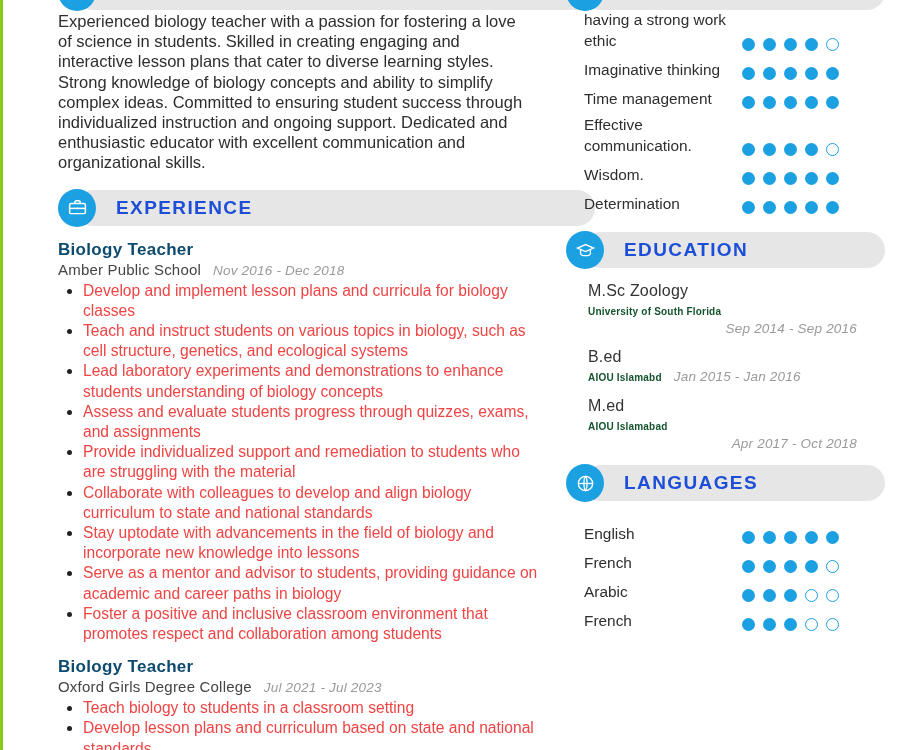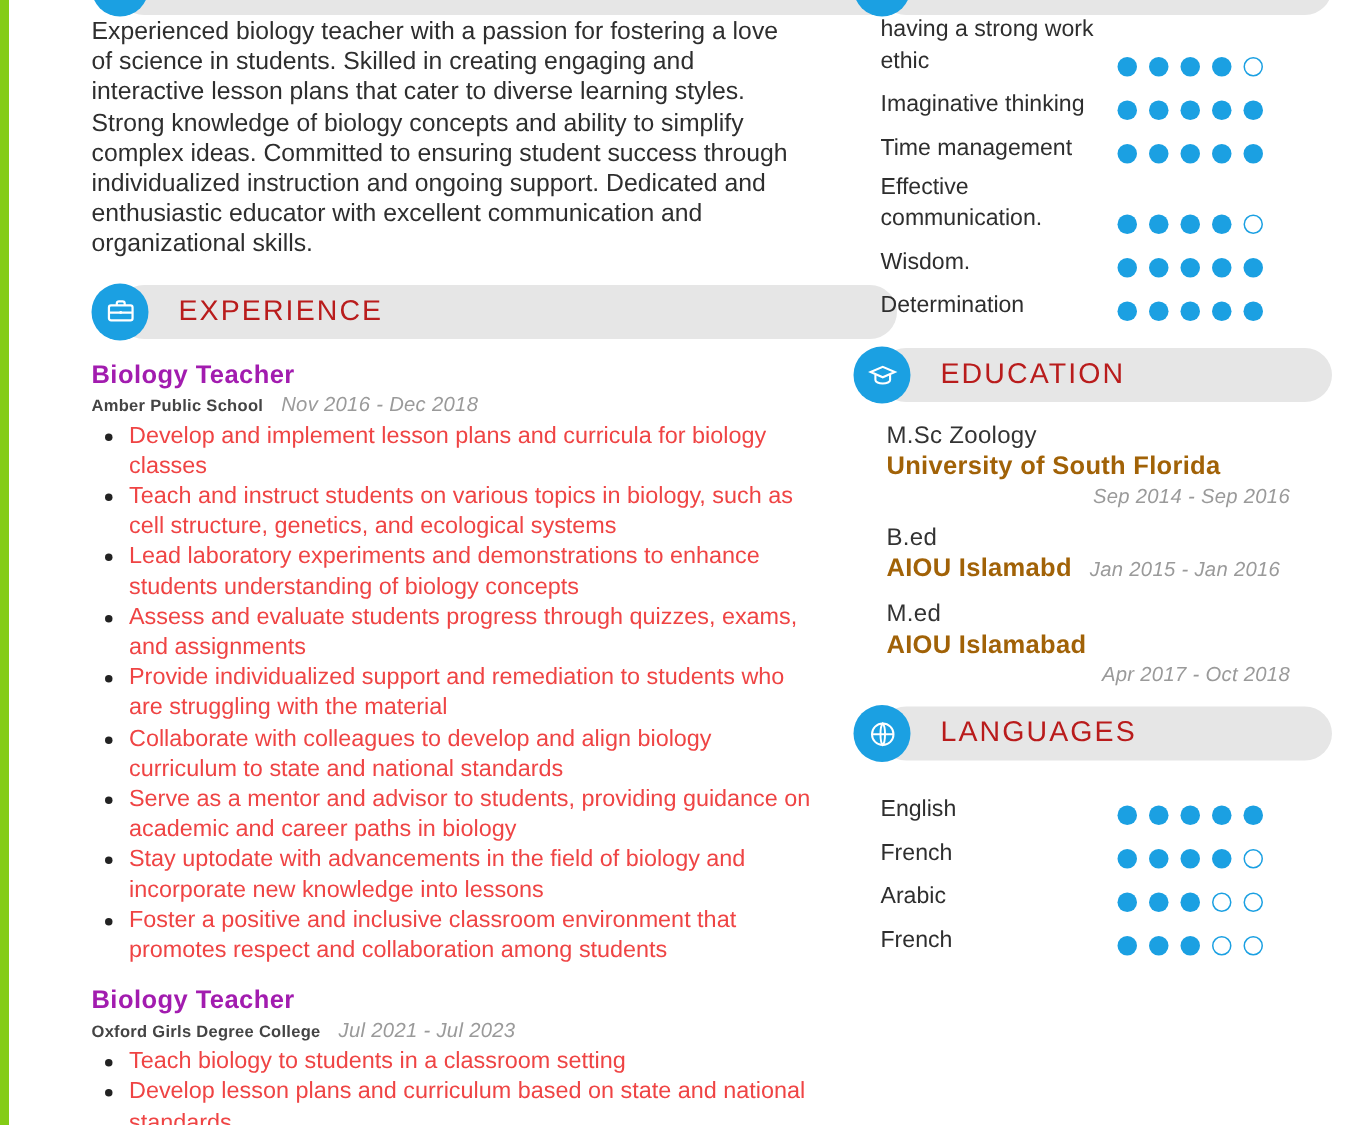"Experienced biology teacher with a" #page { border-left: 6px solid #84cc16 -> 3px solid #84cc16 }
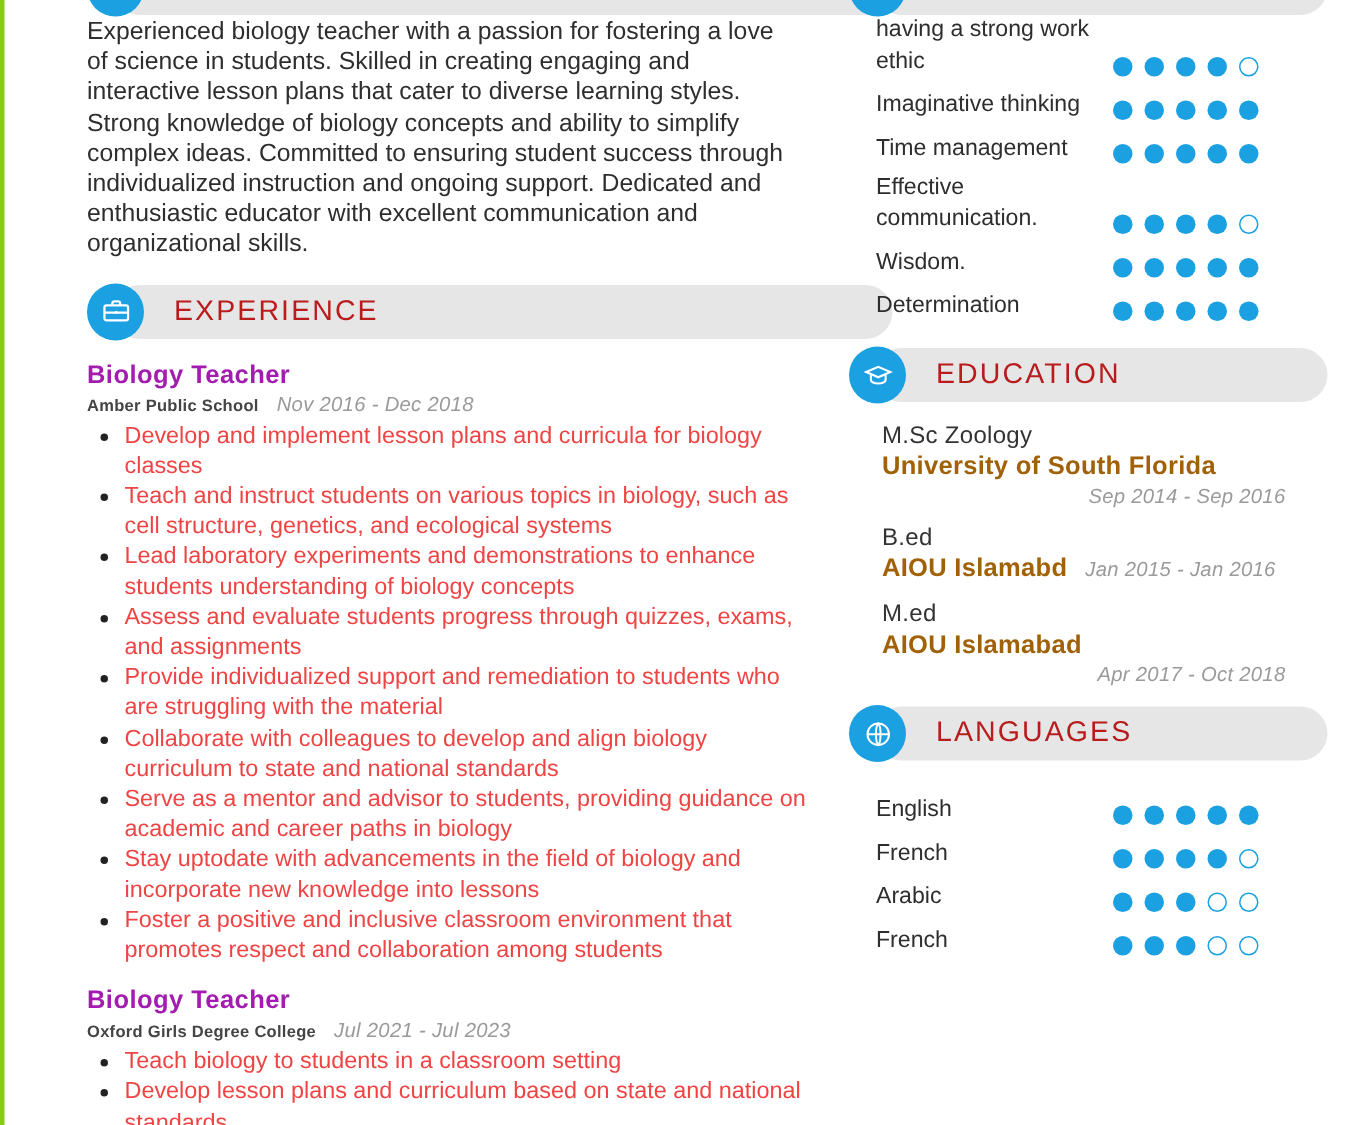"EXPERIENCE" .section-title { color: #b91c1c -> #1d4ed8; font-weight: 400 -> 700 }
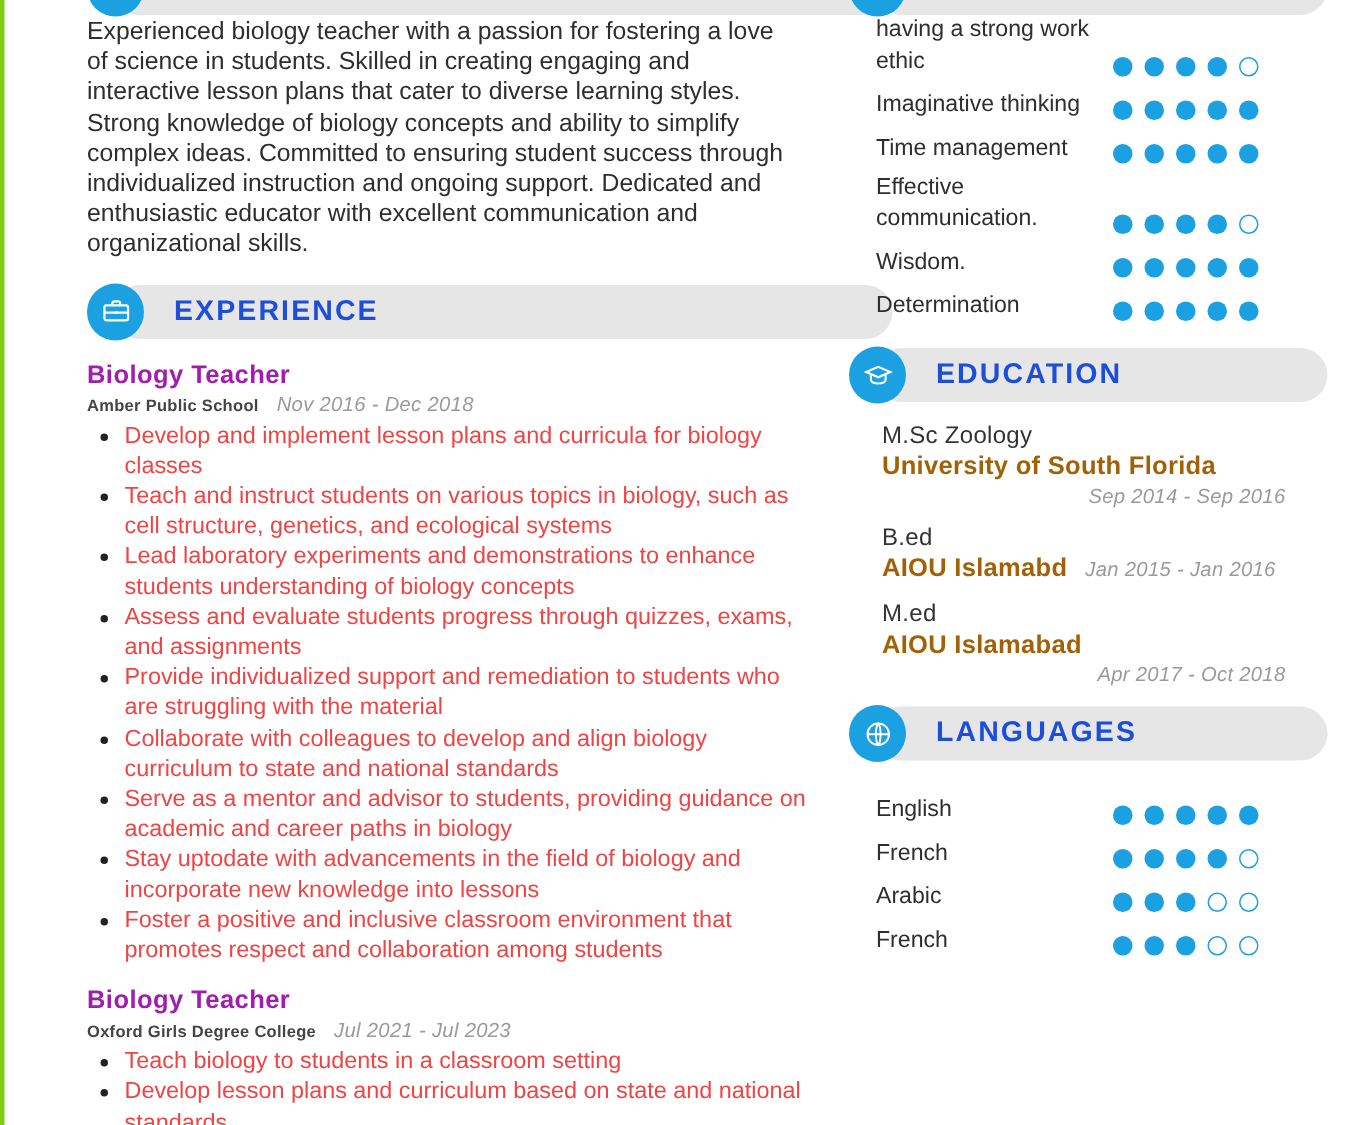"Biology Teacher" .job-title { color: #a21caf -> #0c4a6e }
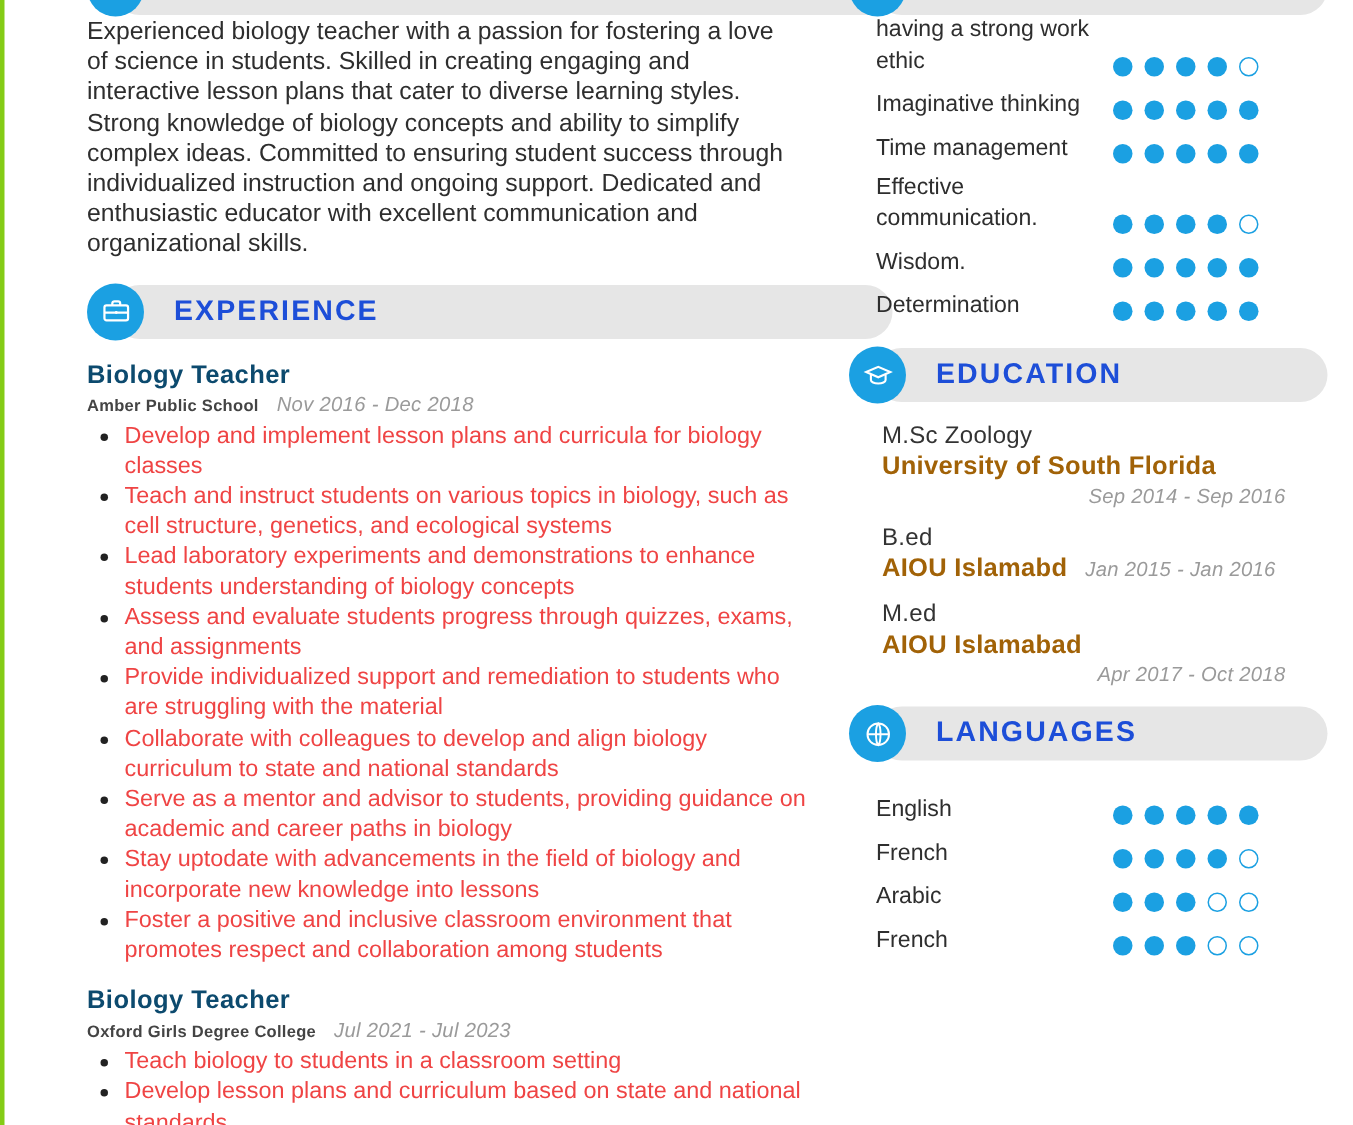"Amber Public School" .job-company { font-size: 11px -> 15px; font-weight: bold -> normal }
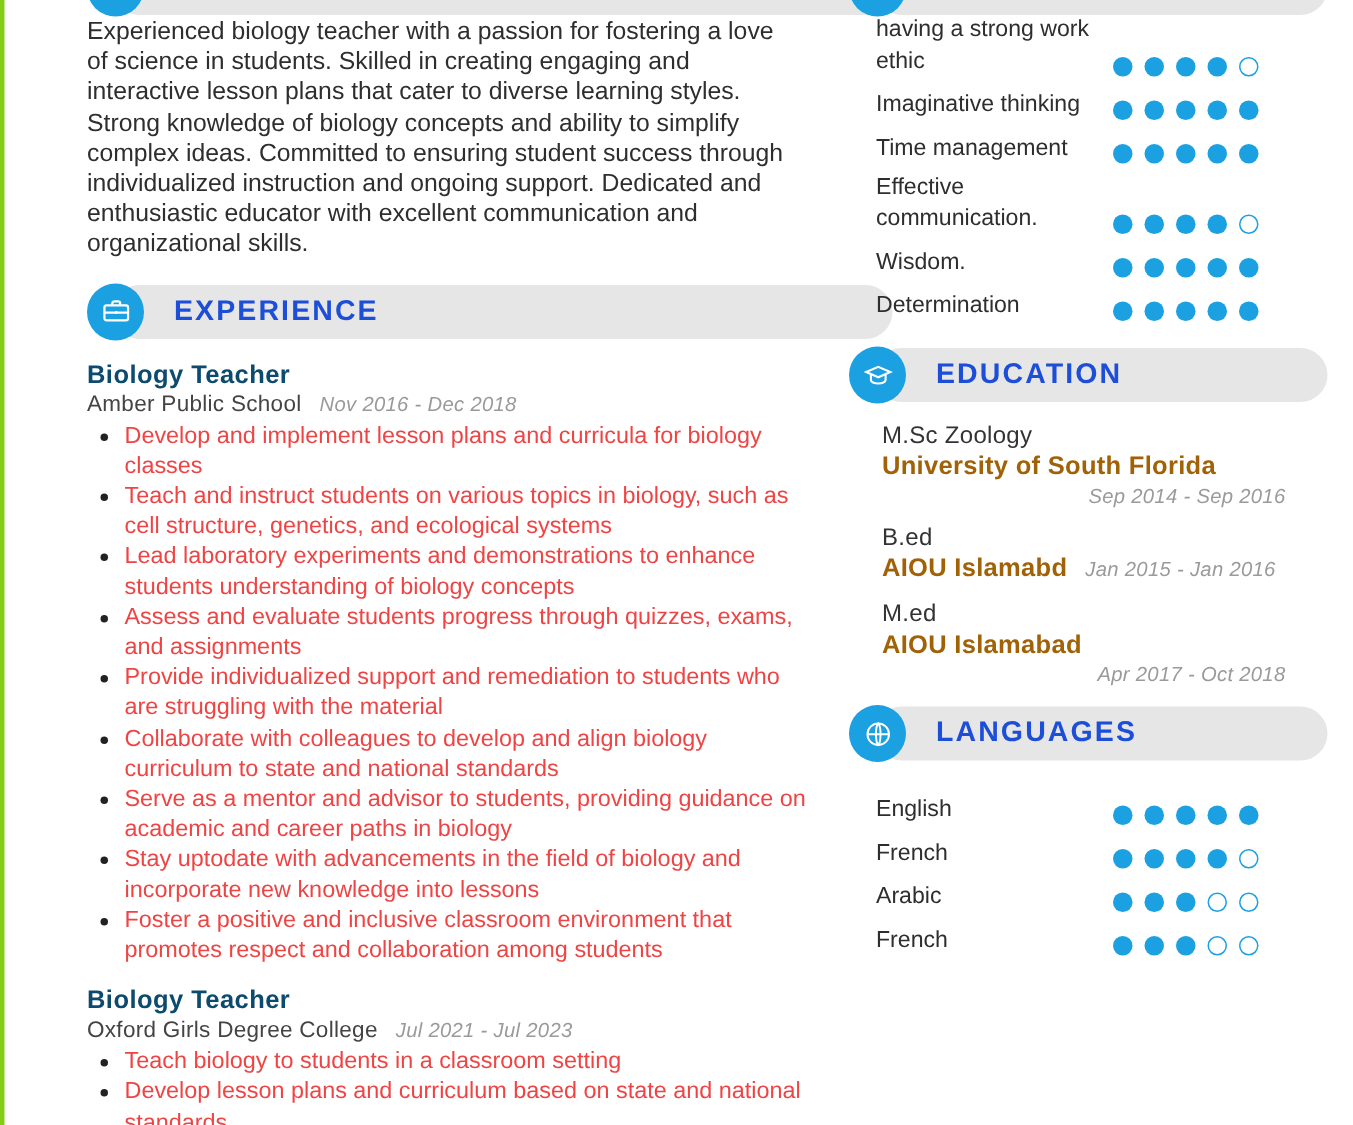"University of South Florida" .edu-school { color: #a16207 -> #14532d; font-size: 17px -> 10px }
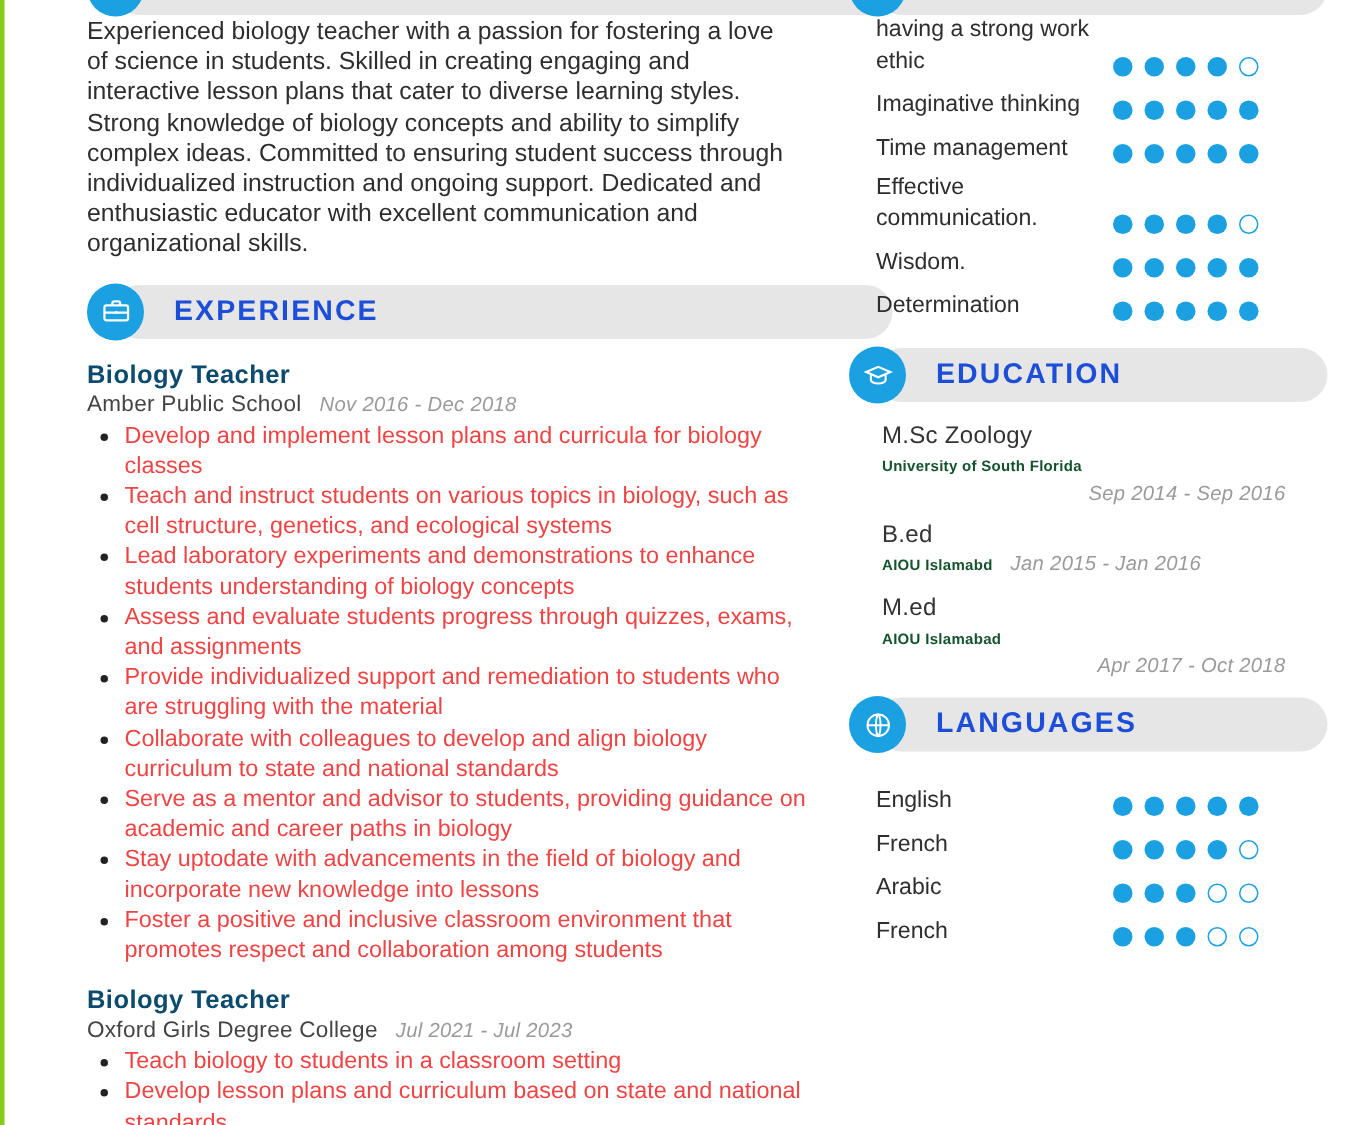"Serve as a mentor and" li { order: before "Stay uptodate with advancements in" -> after "Stay uptodate with advancements in" }
